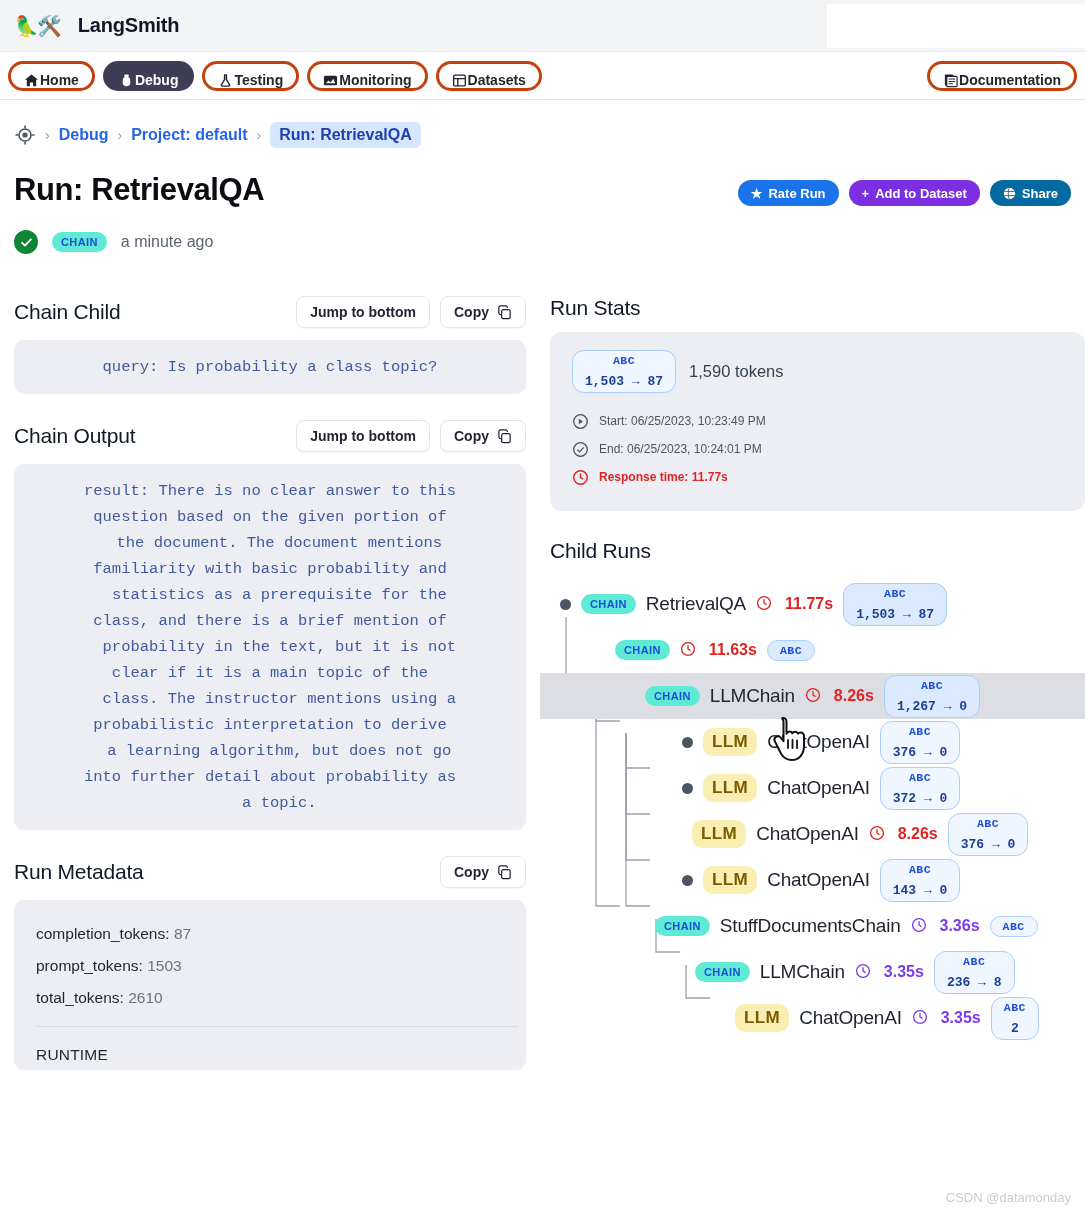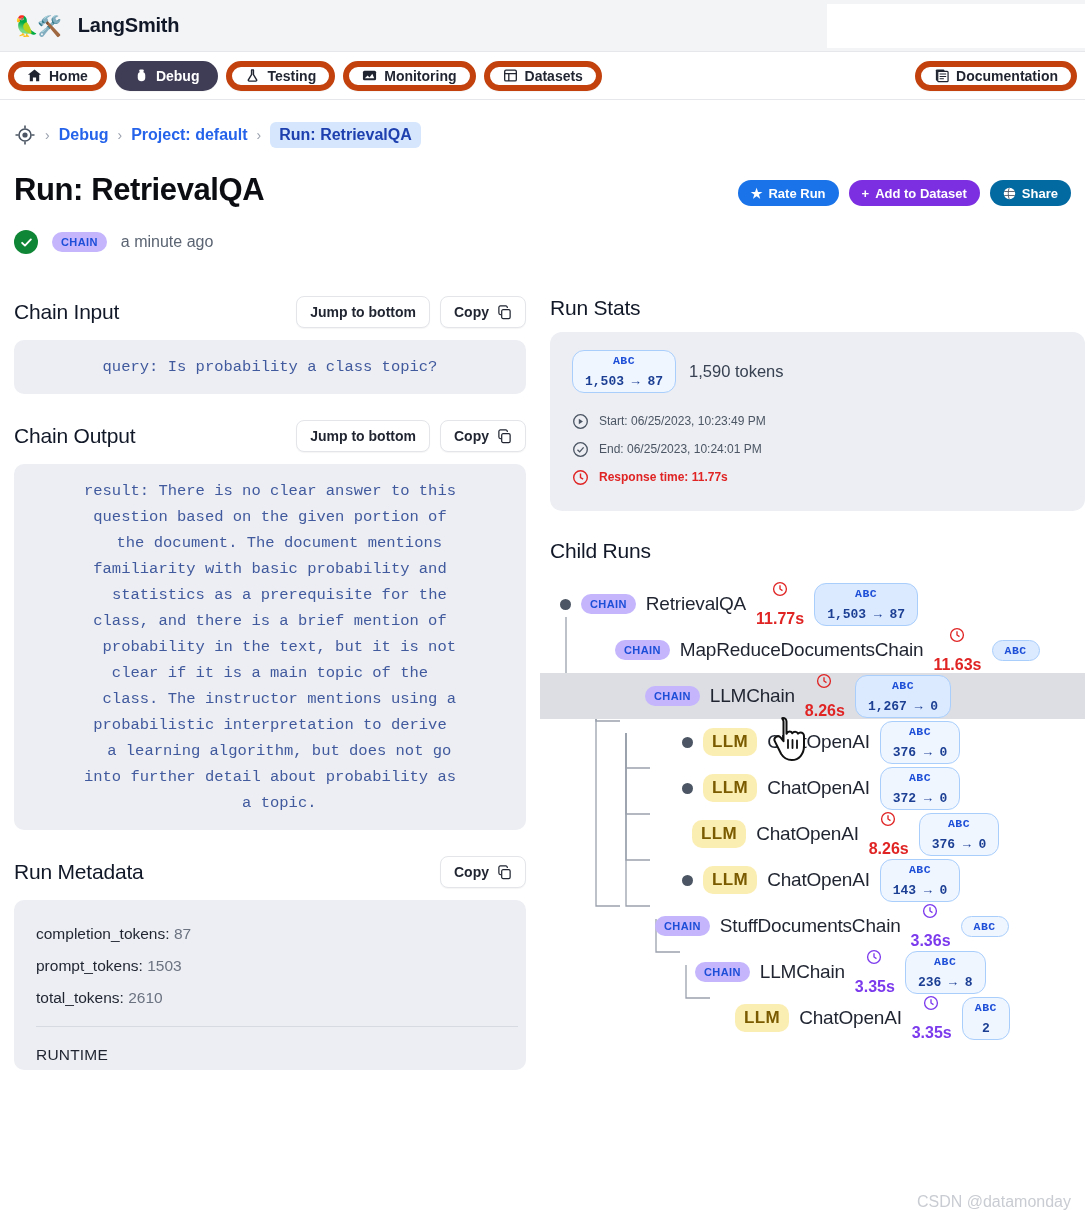"Home" .nav-btn { align-items: center -> flex-end; border: 6px solid #c2410c -> 3px solid #c2410c; gap: 7px -> 1px }
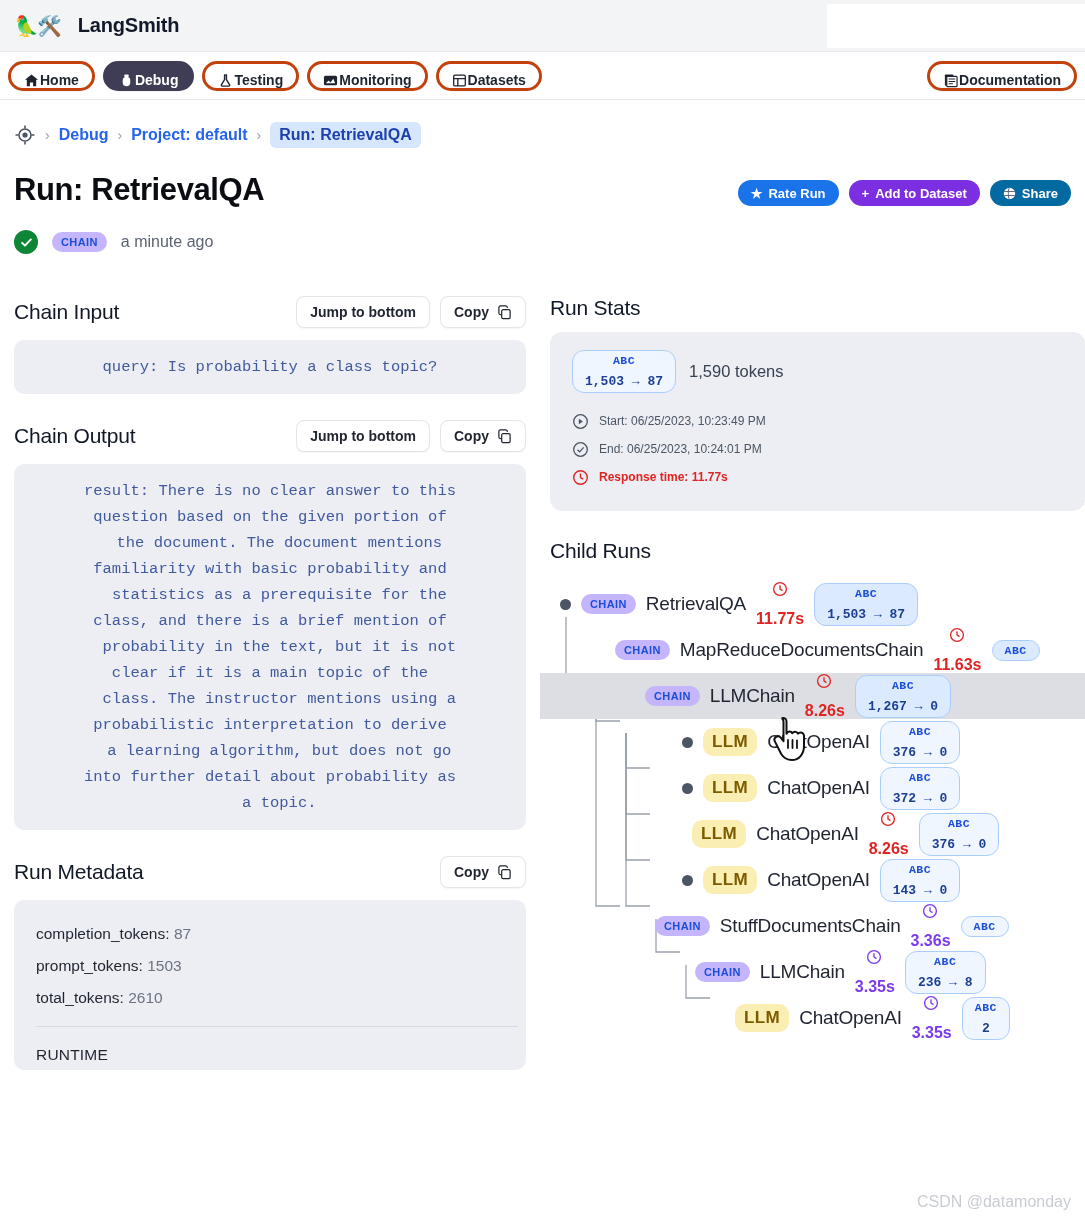"CHAIN" .tag-chain { background: #c4b5fd -> #5eead4 }
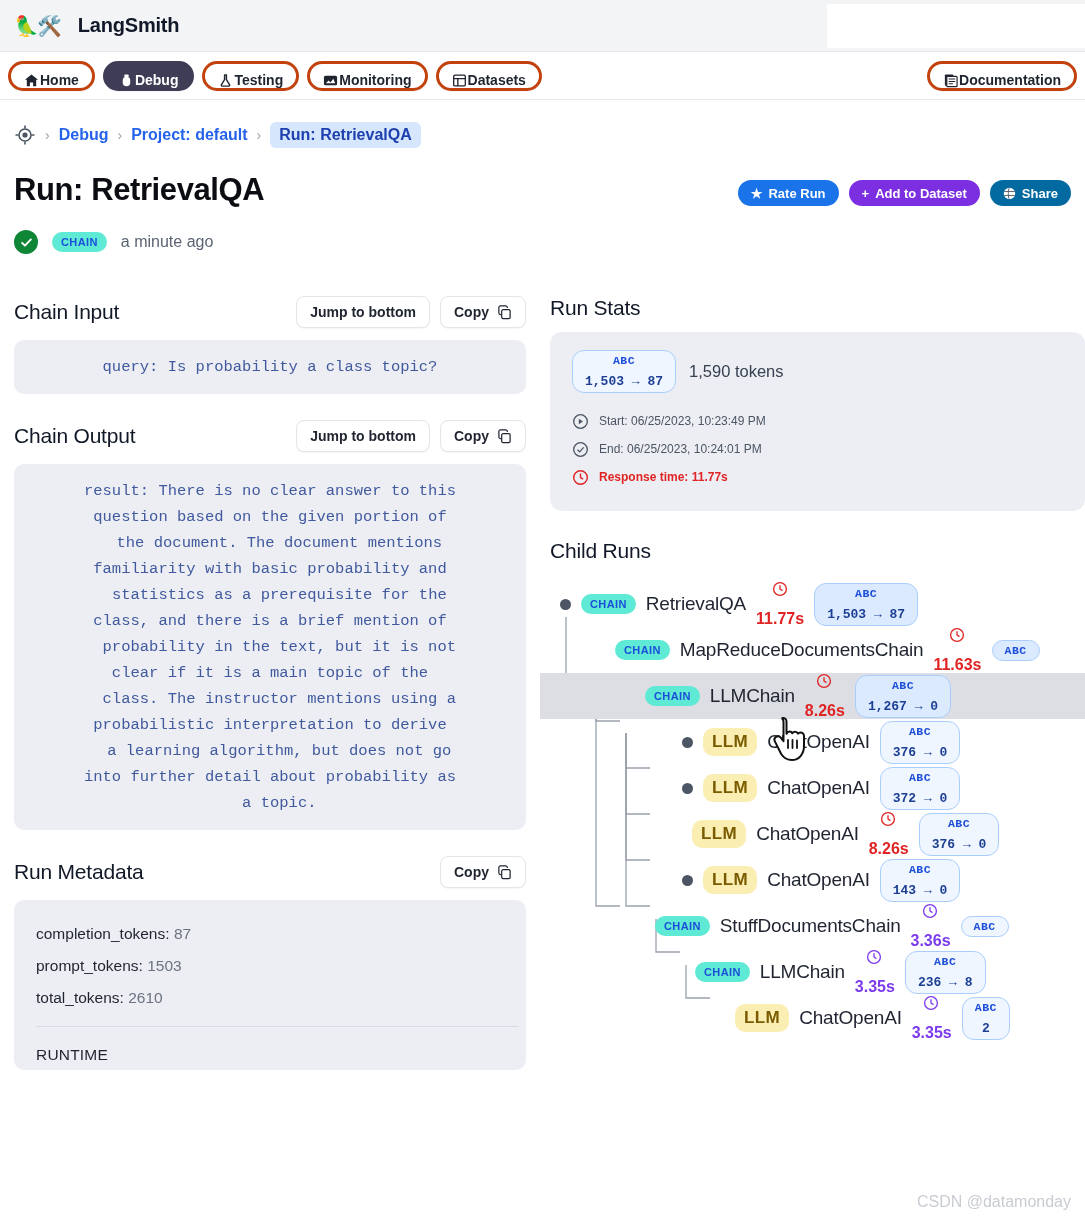"Chain Input" span.sec-title { text: Input -> Child }
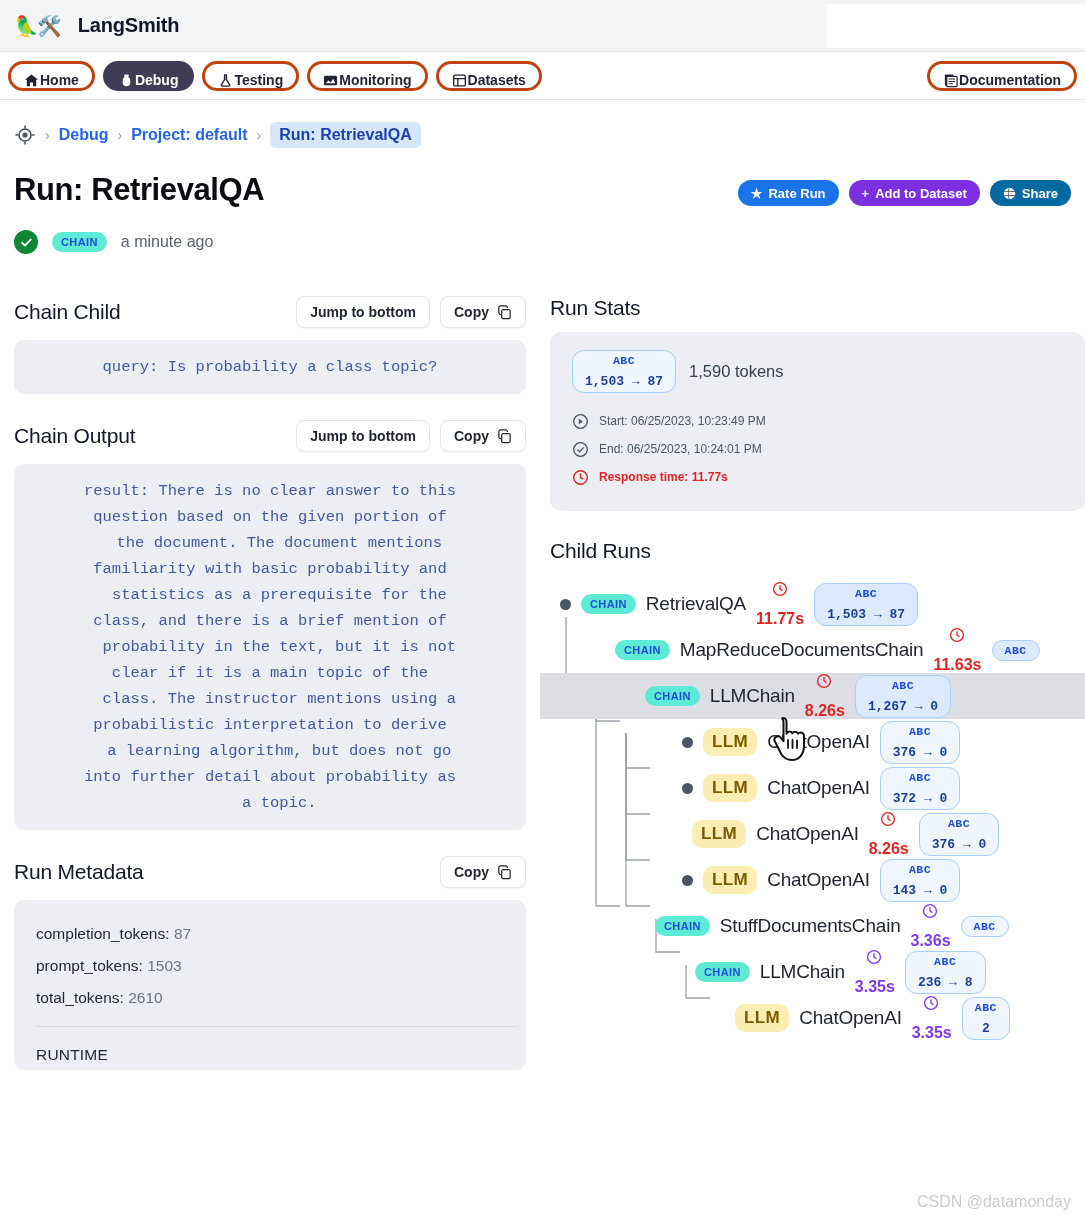"11.77s" .run-dur { align-items: center -> none; flex-direction: column -> none }
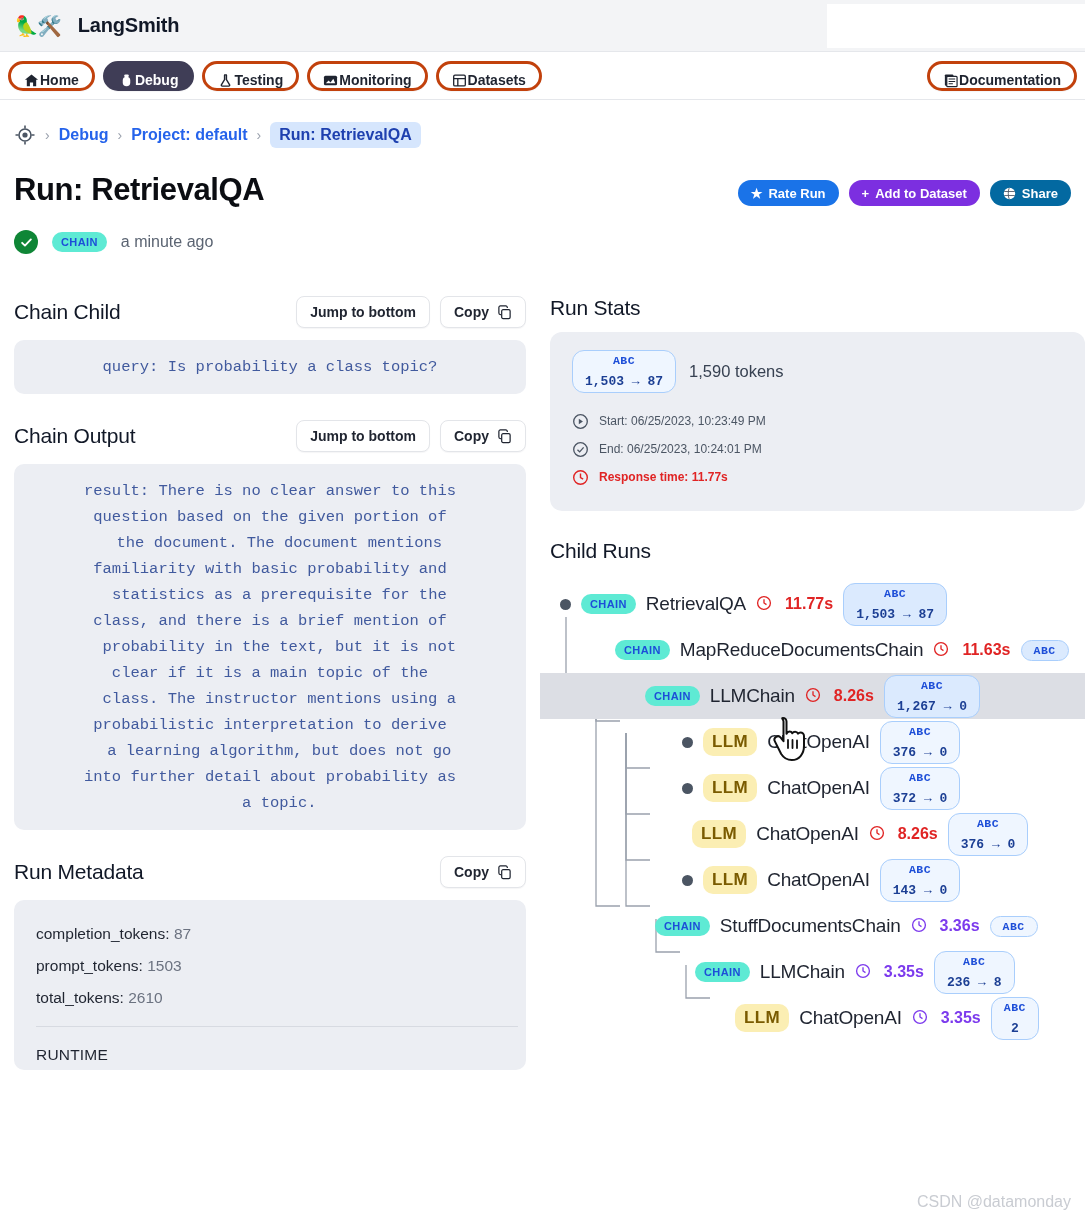"MapReduceDocumentsChain" span.run-name { html: <span>MapReduceDocumentsChain</span> -> none }
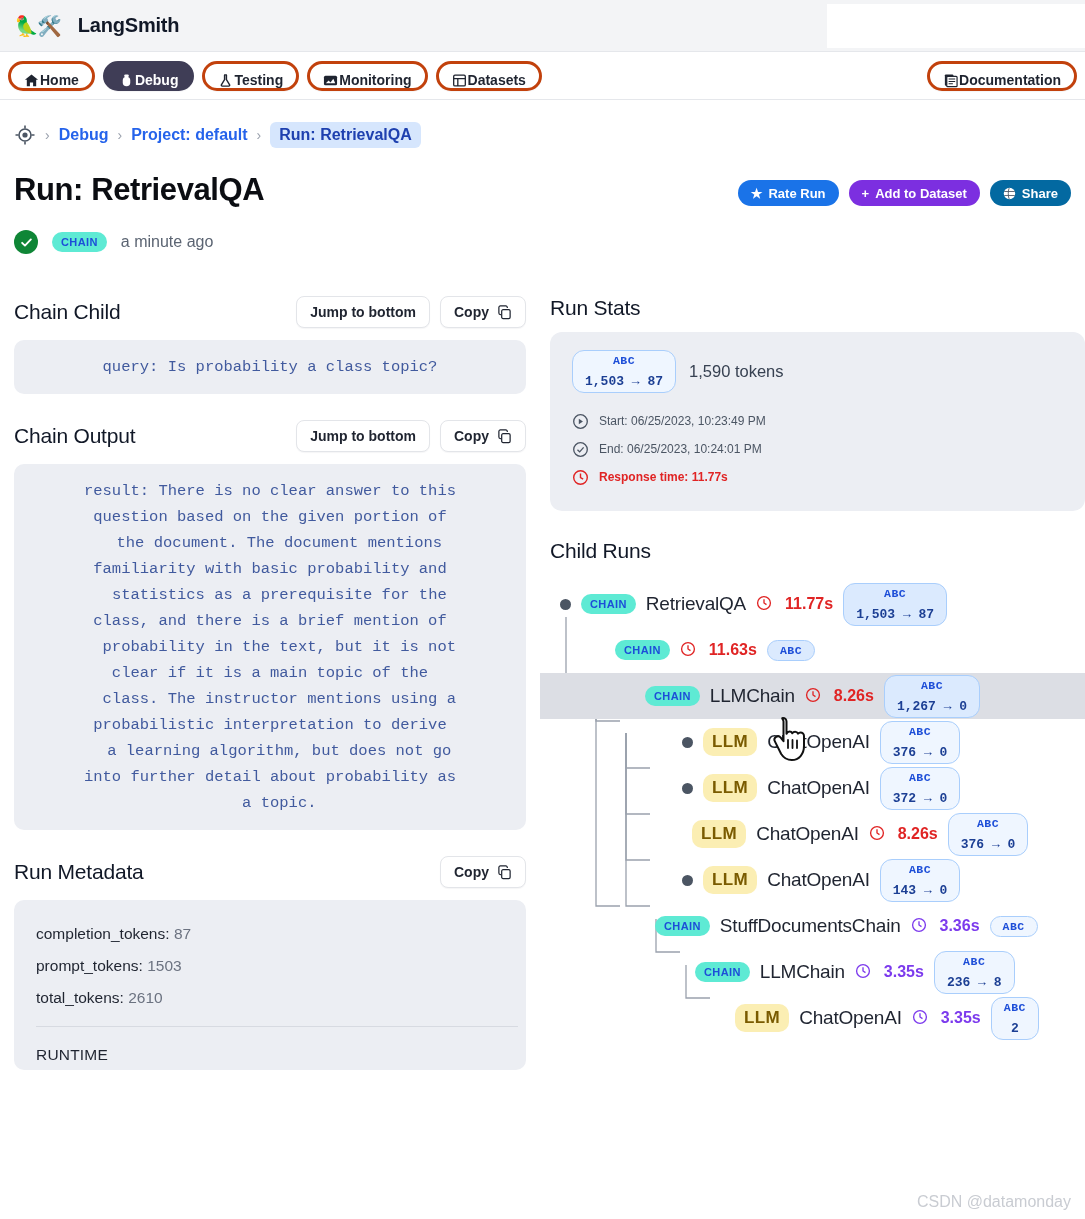"CSDN @datamonday" .watermark { bottom: 8px -> 14px; font-size: 16px -> 13px }
